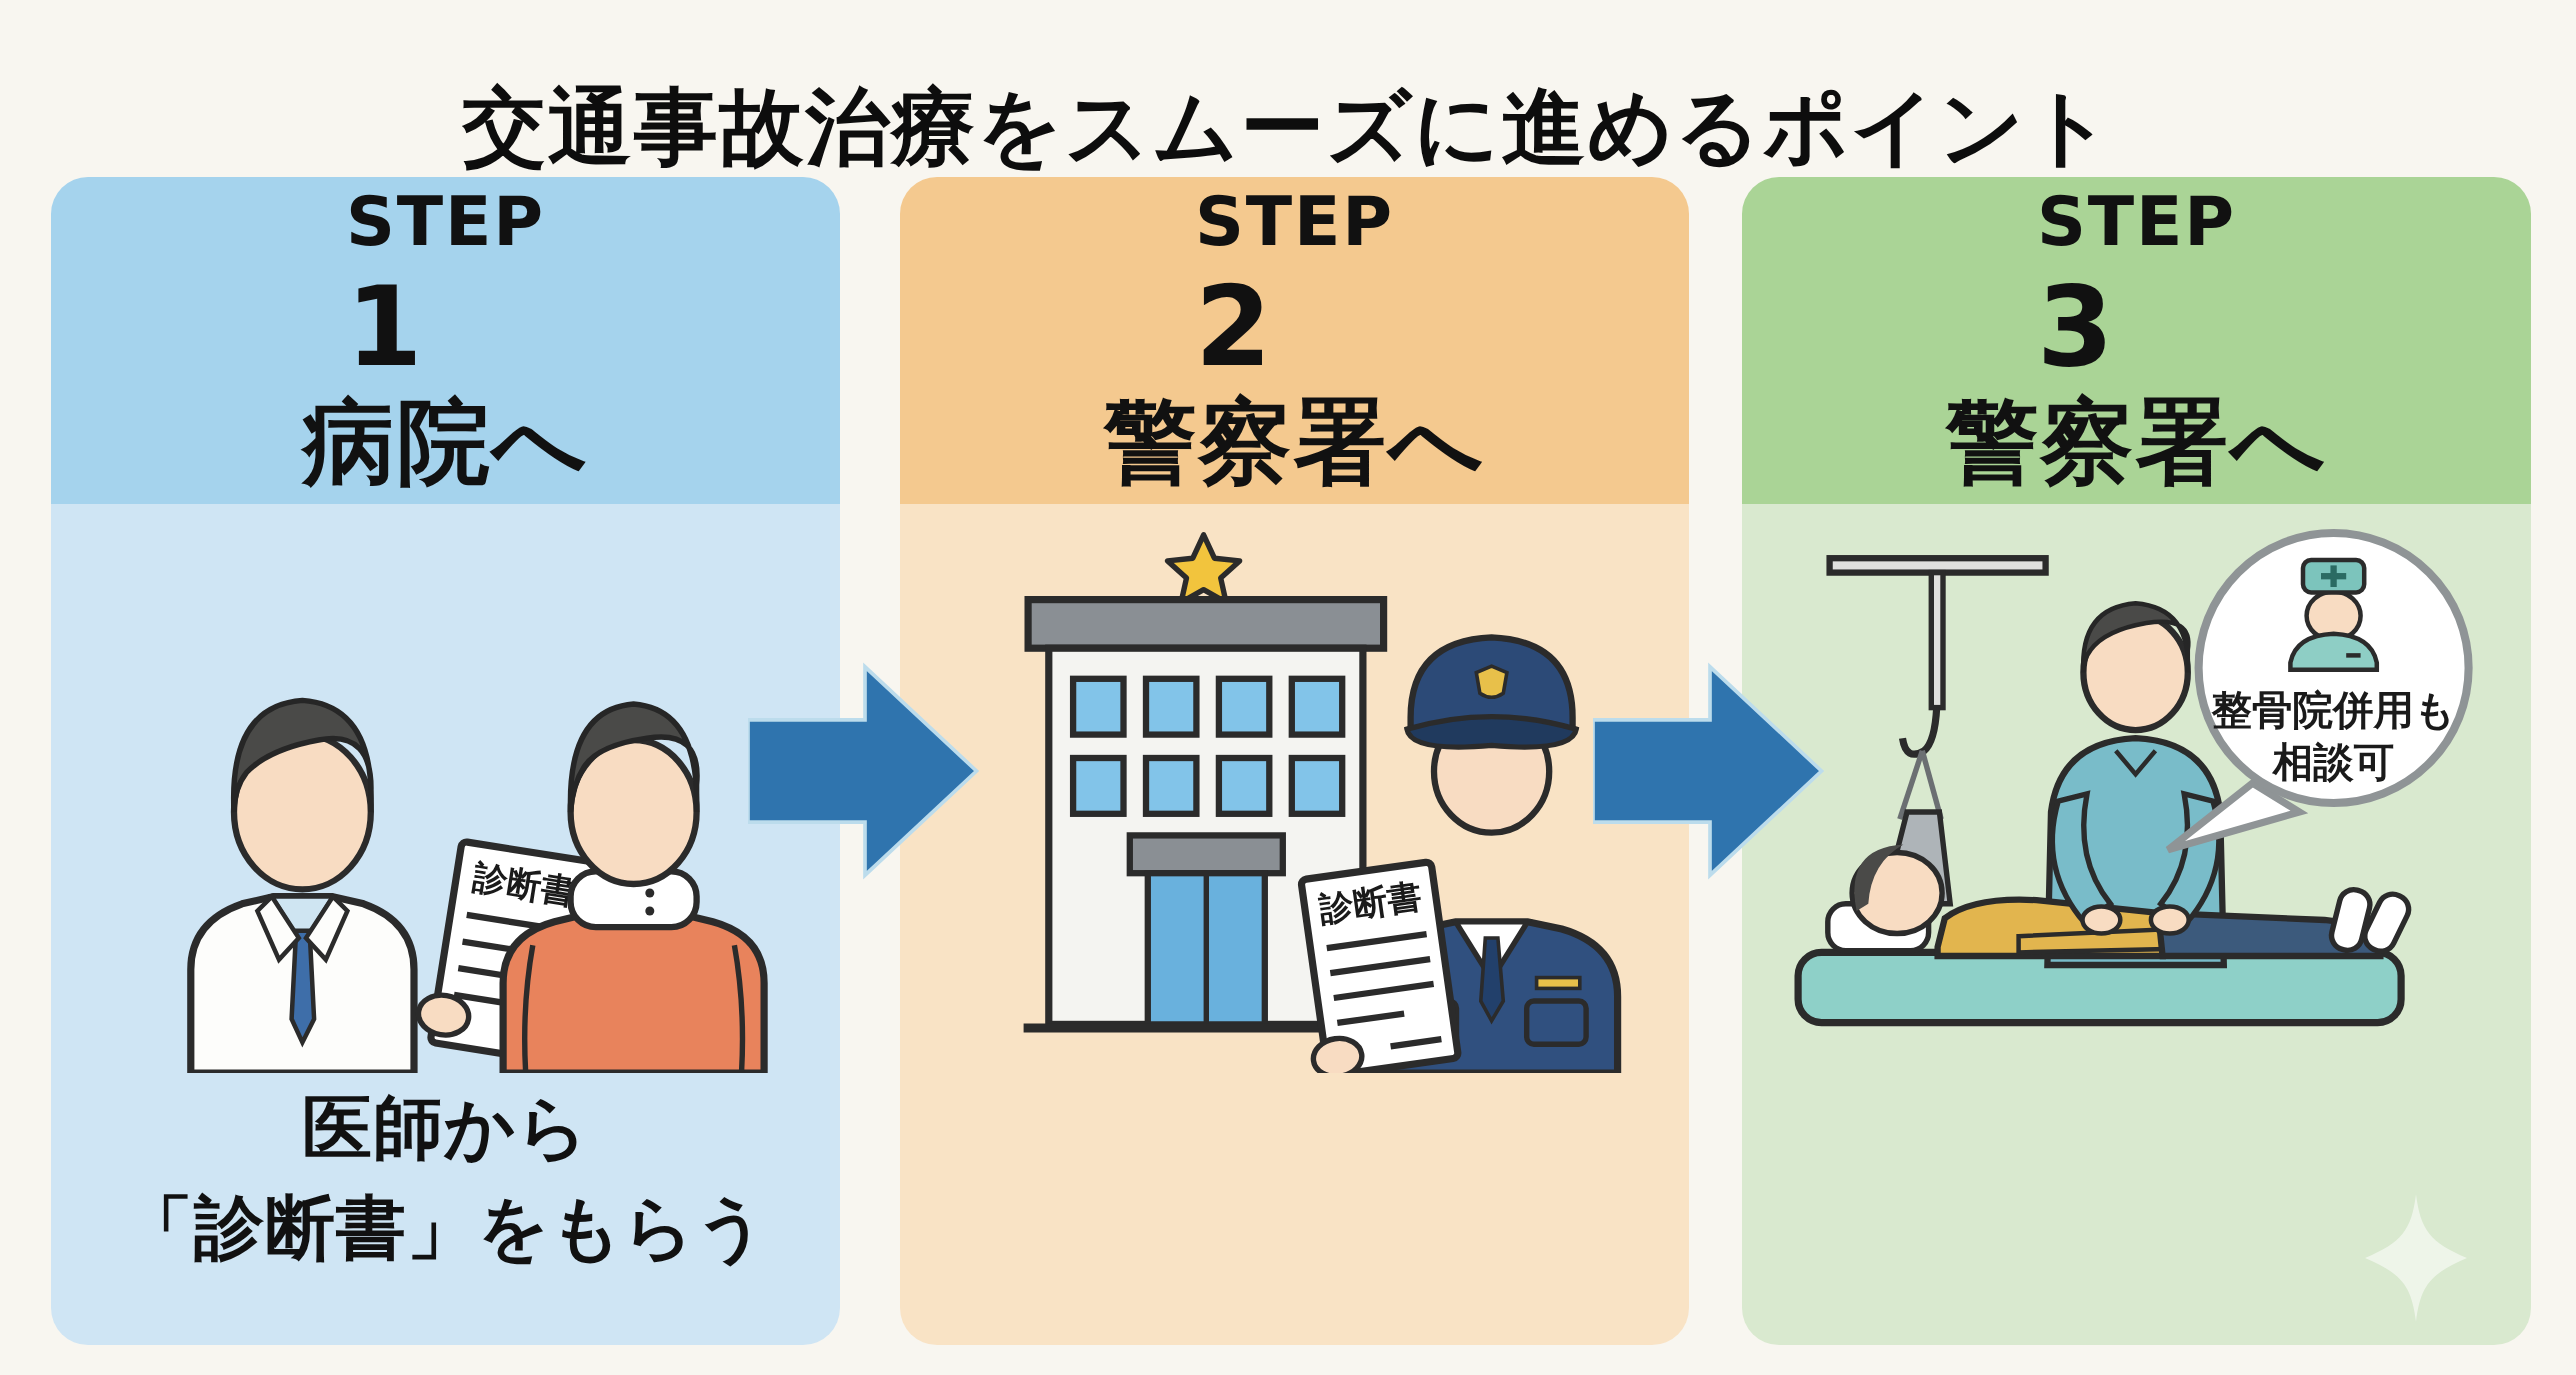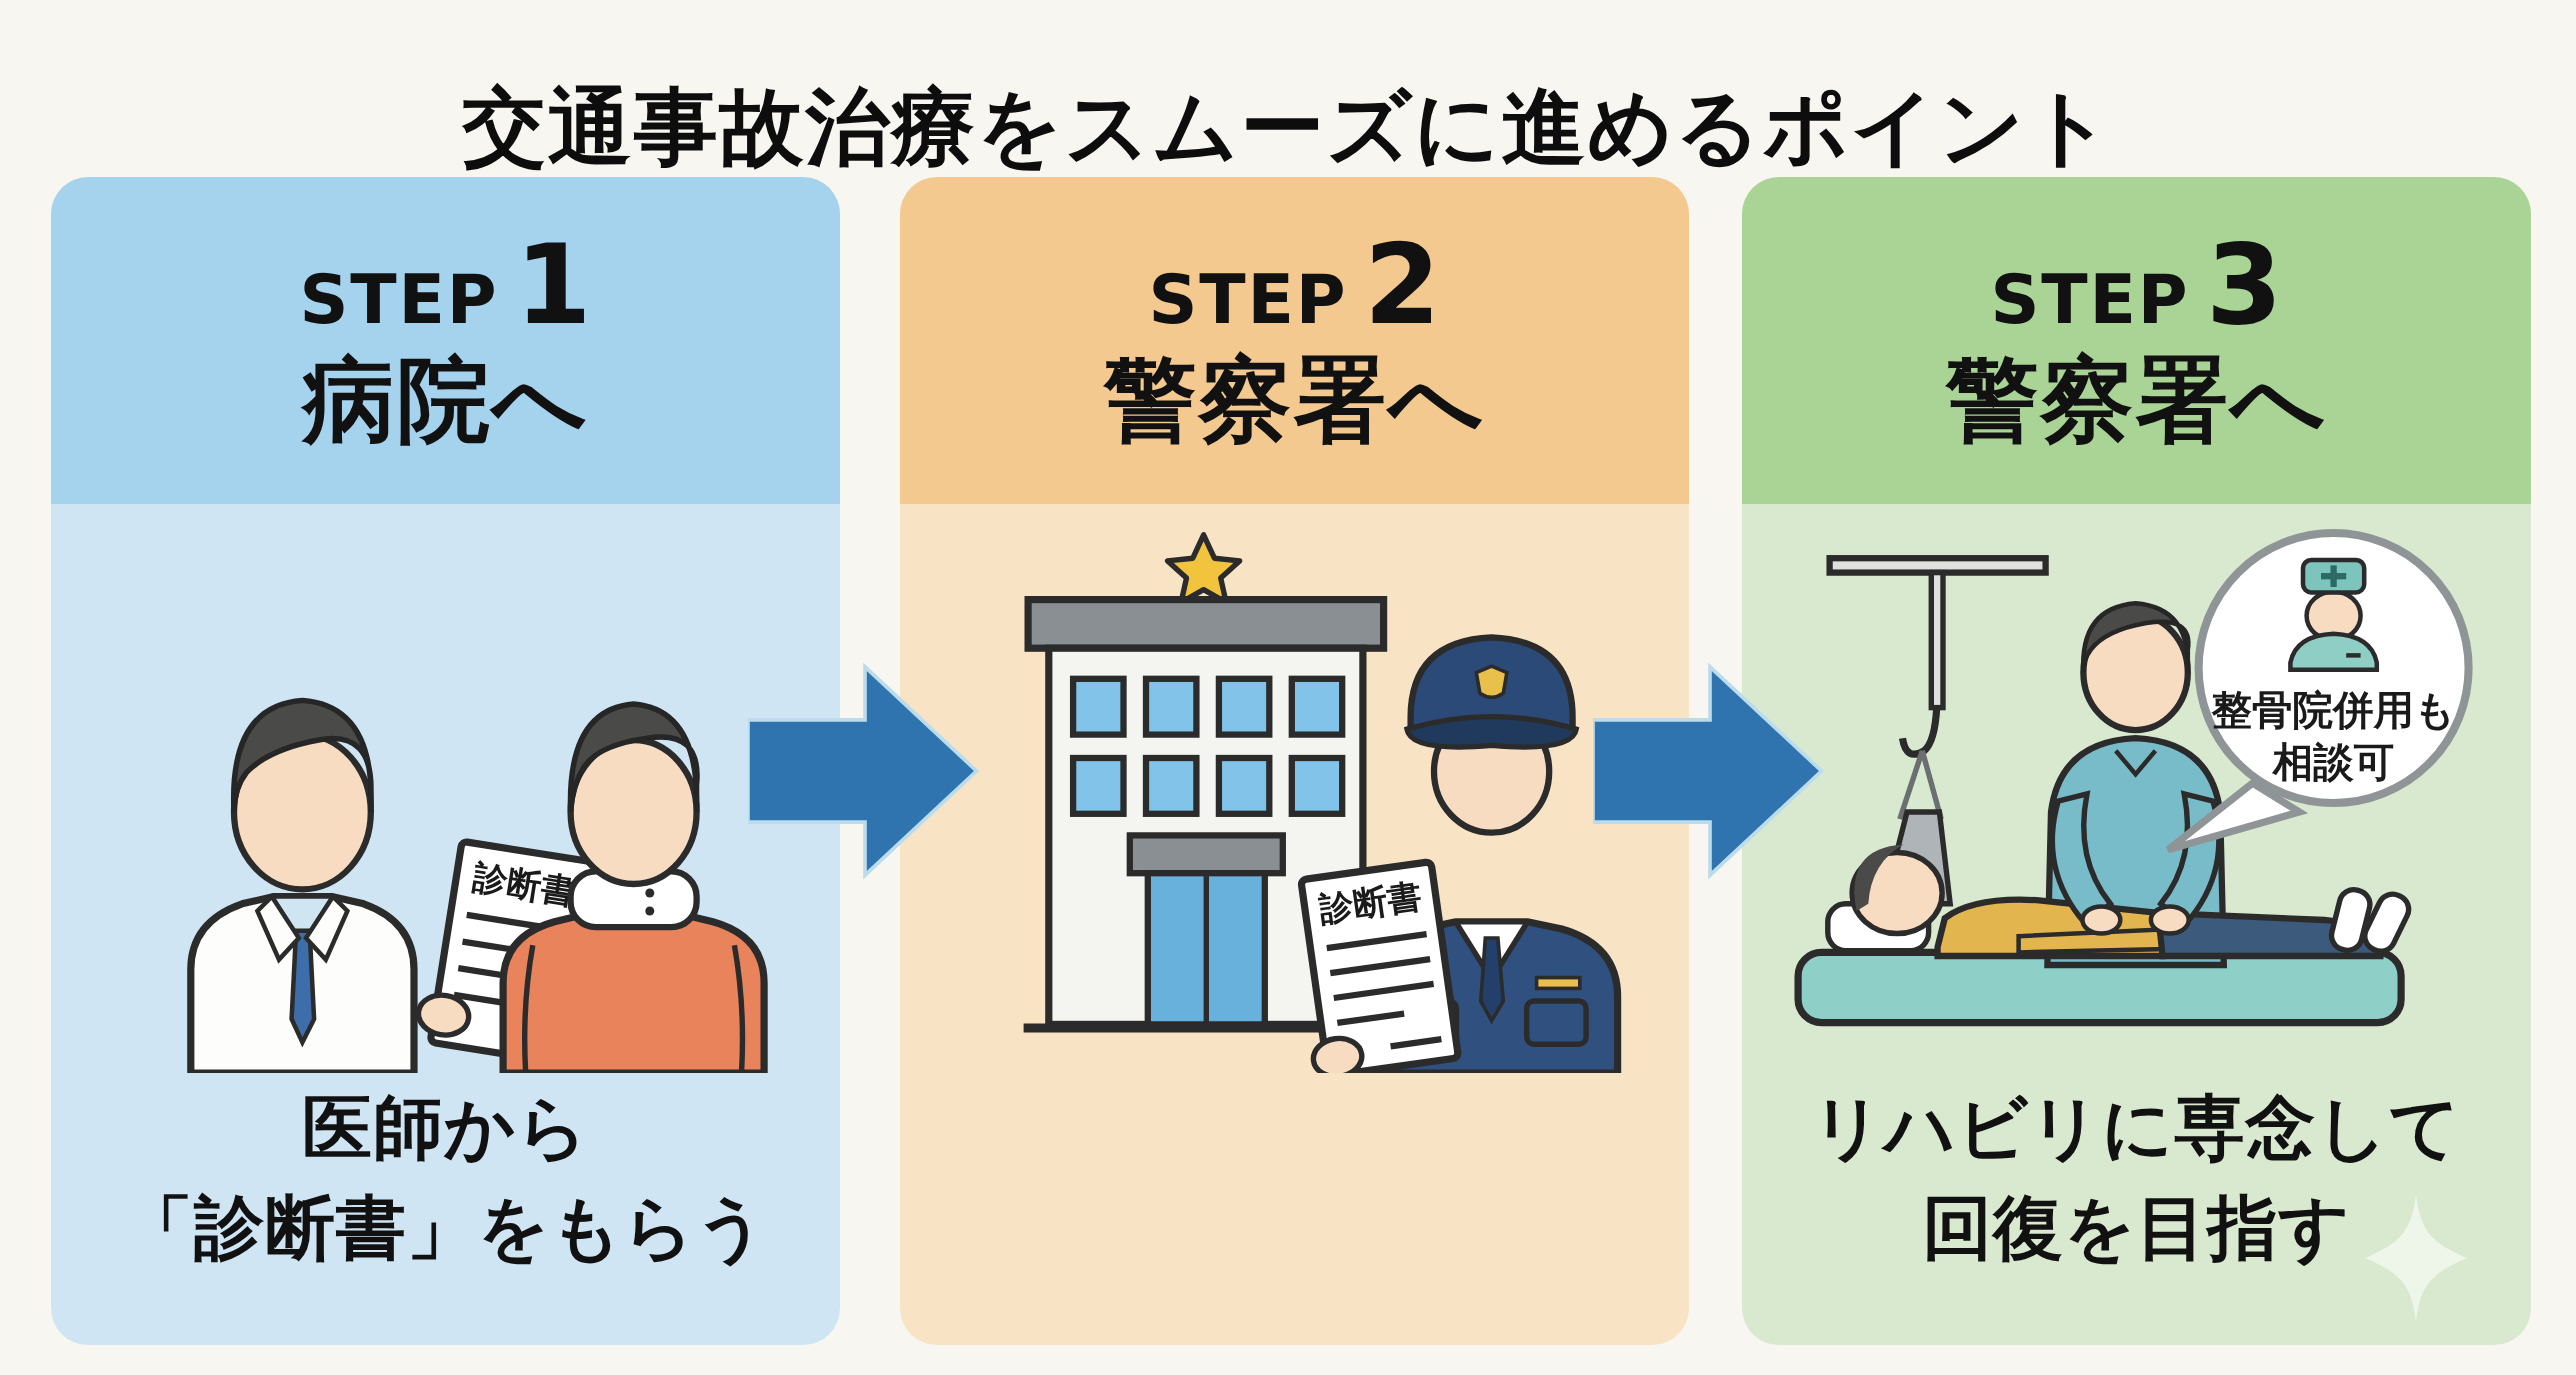"STEP" .step-row { flex-direction: none -> column }
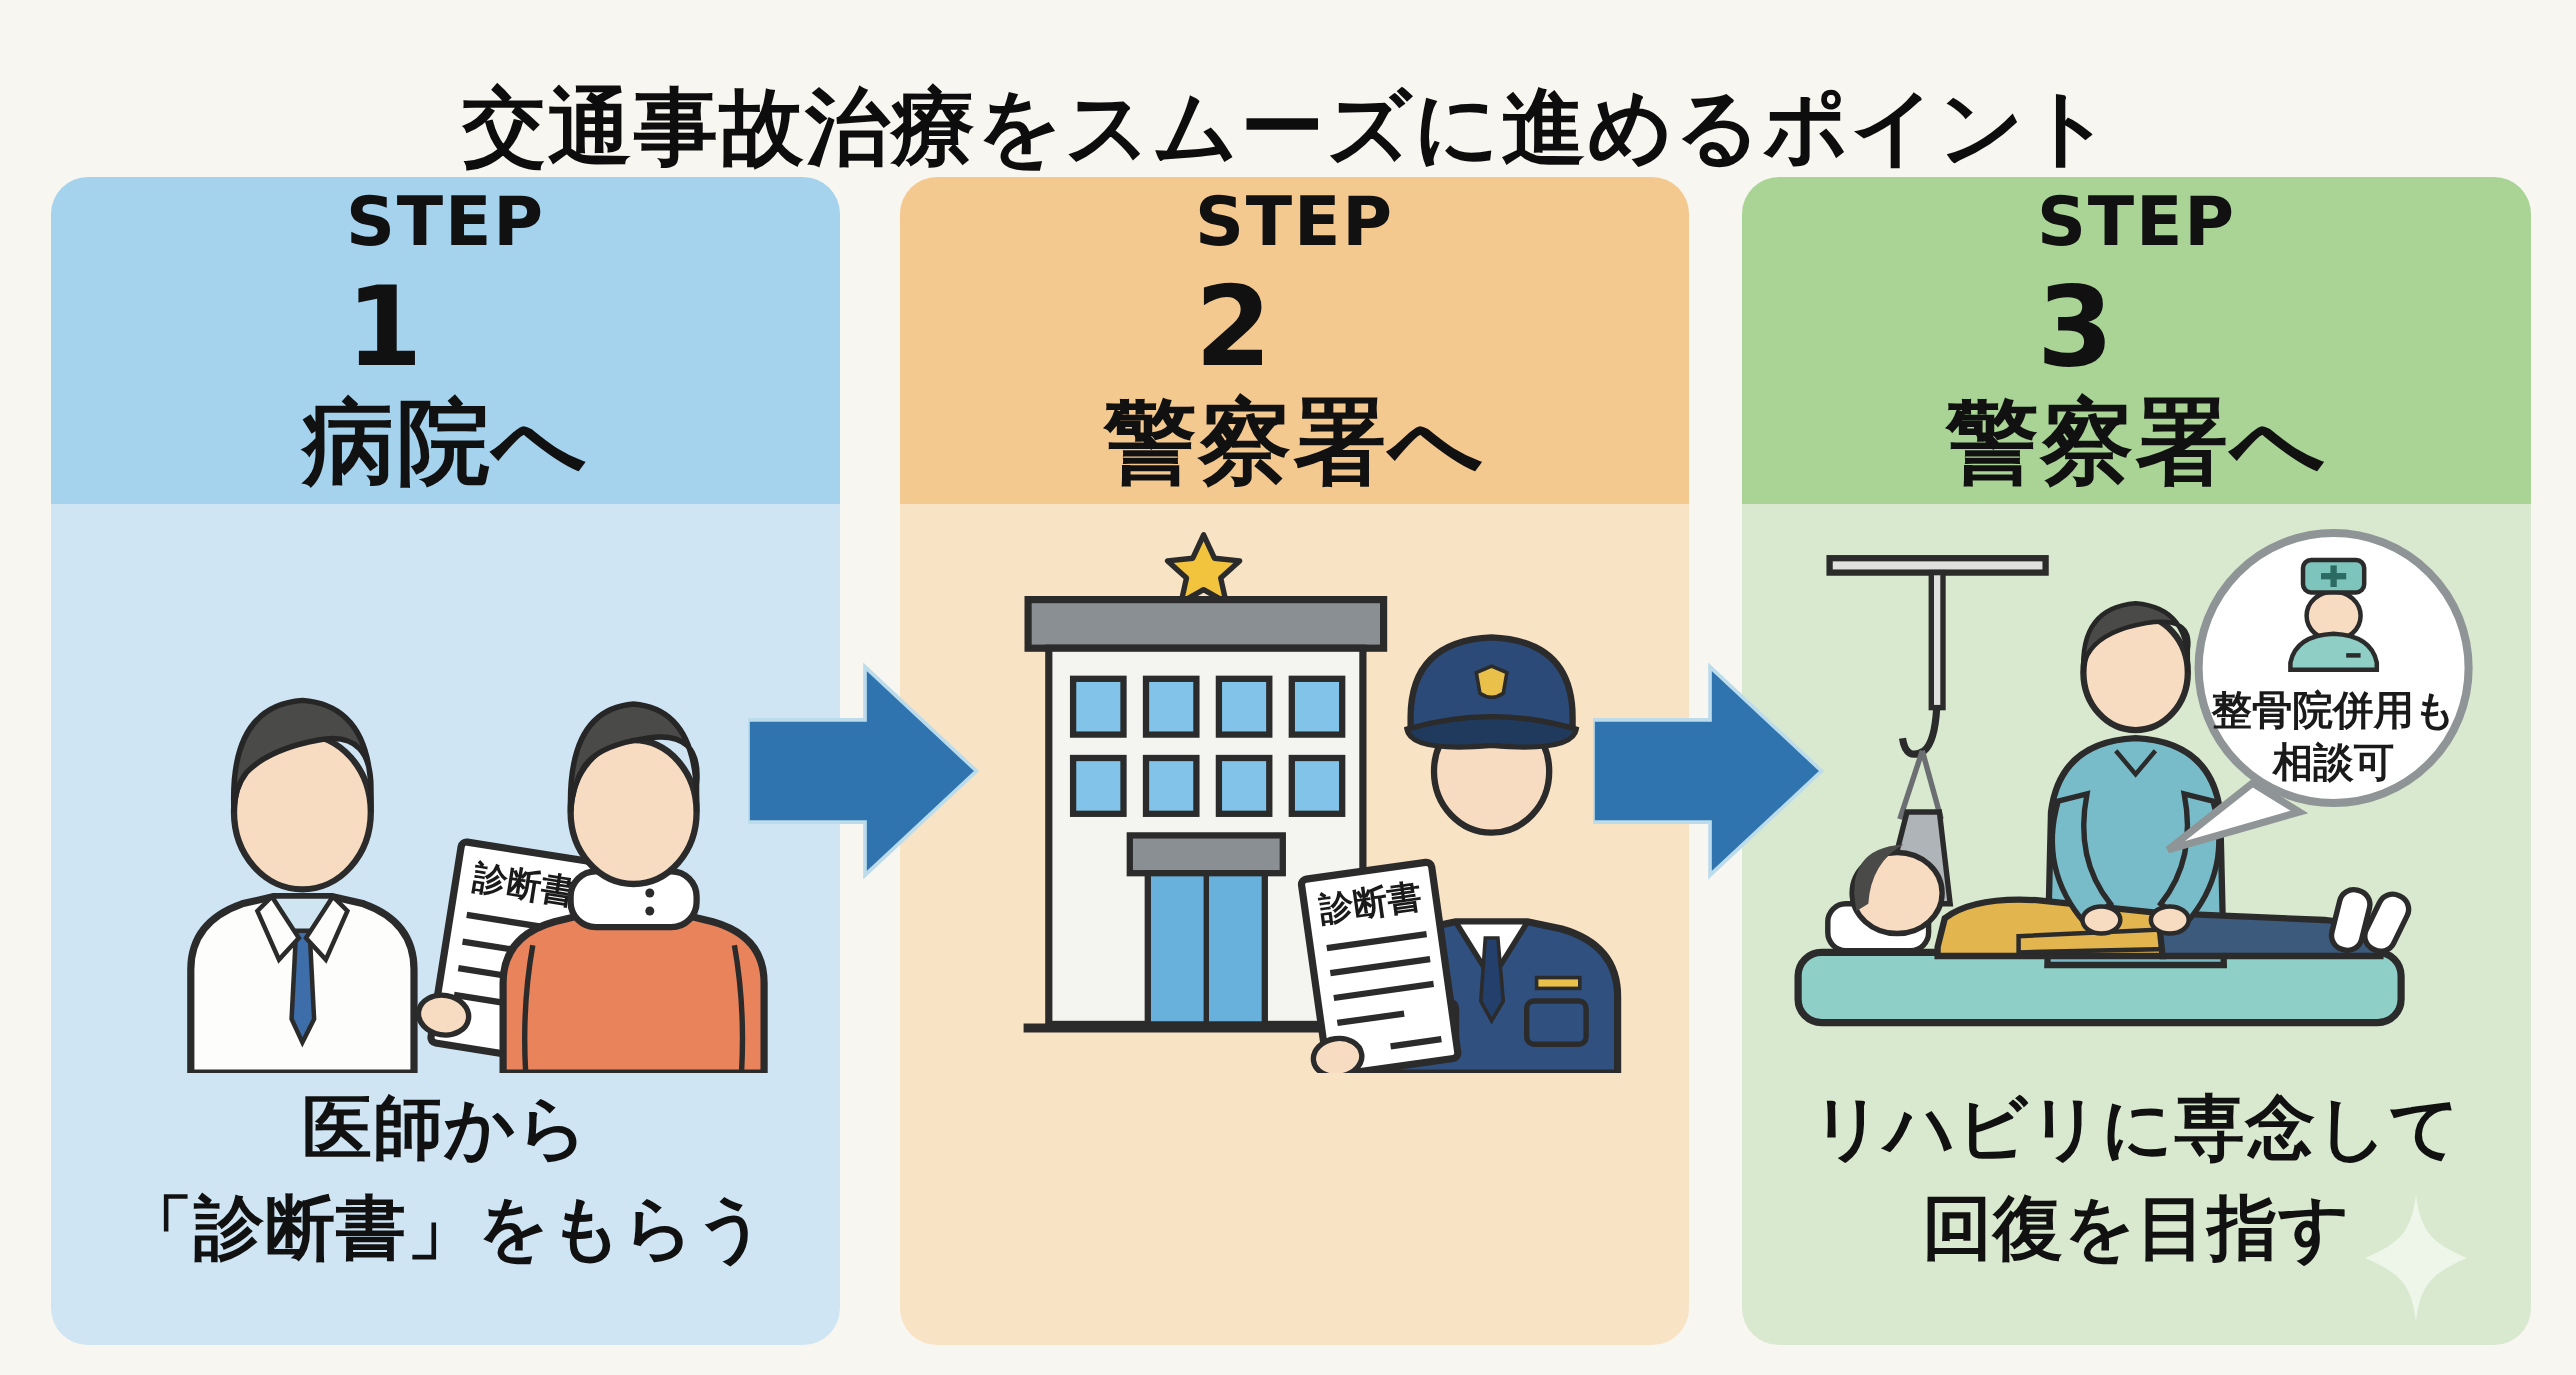"リハビリに専念して" div.caption { html: <div> <div>リハビリに専念して</div> <div>回復を目指す</div> </div> -> none }
